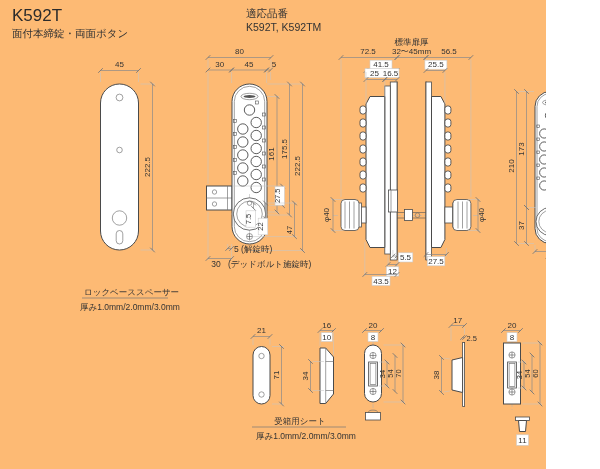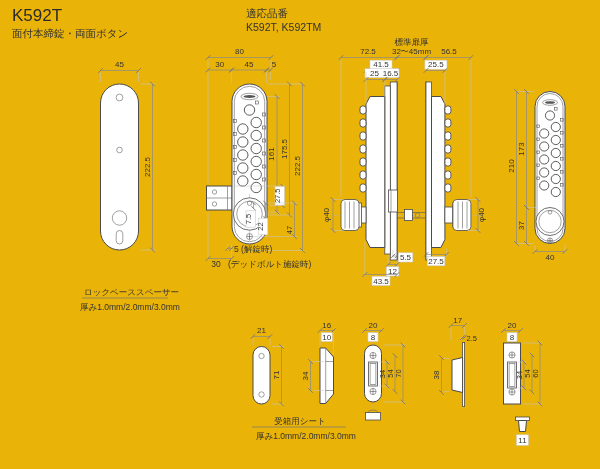"K592T" .sheet { background: #eab308 -> #fdba74; padding-left: none -> 22px; width: 600px -> 524px }
